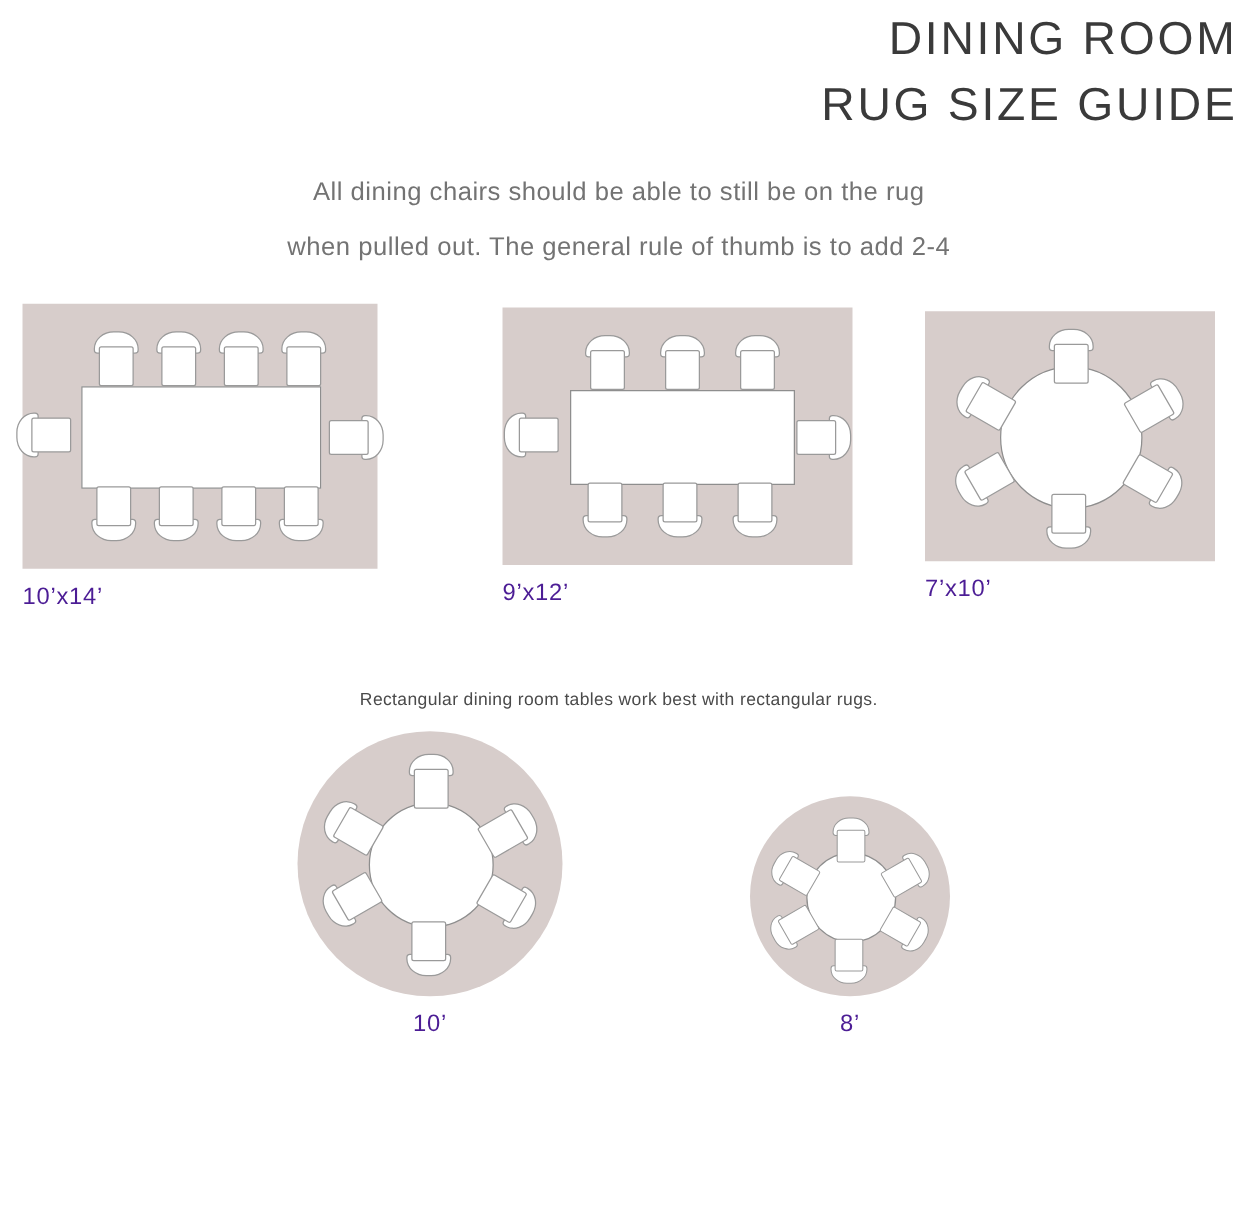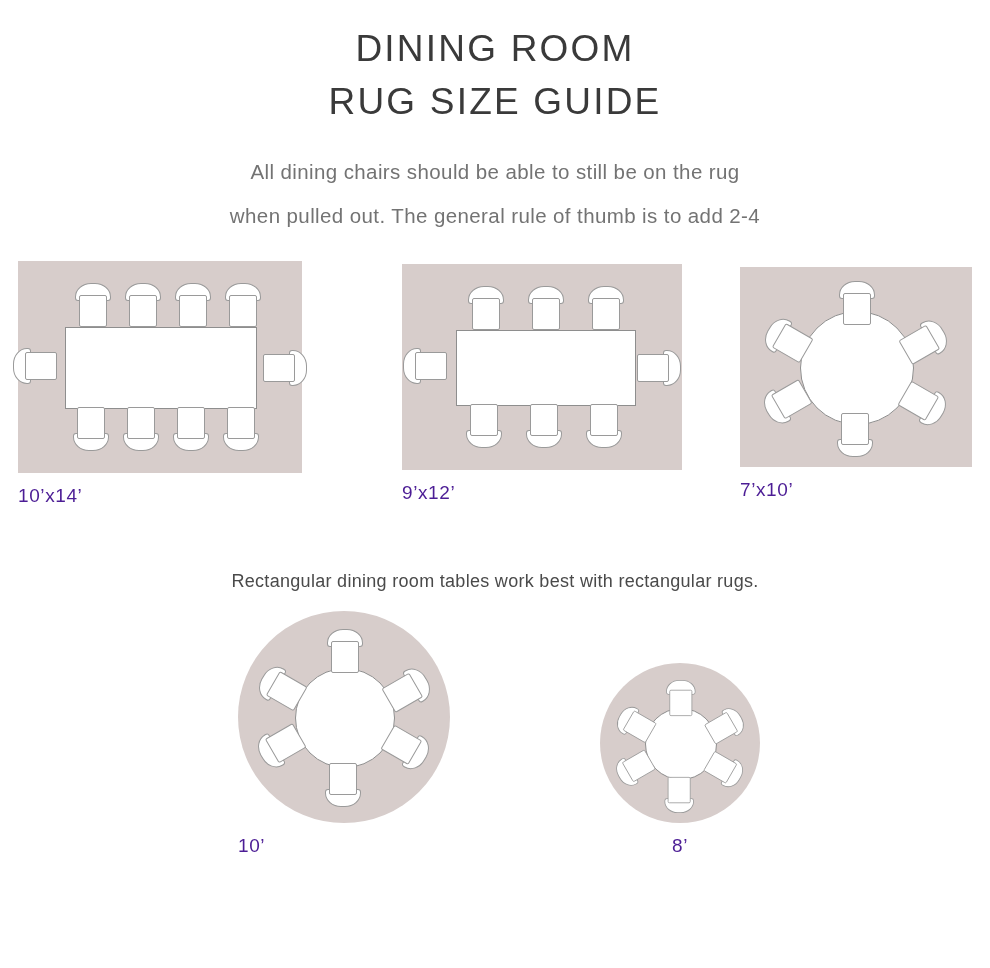"DINING ROOM" .title-block { padding-top: 23px -> 5px; text-align: center -> right }
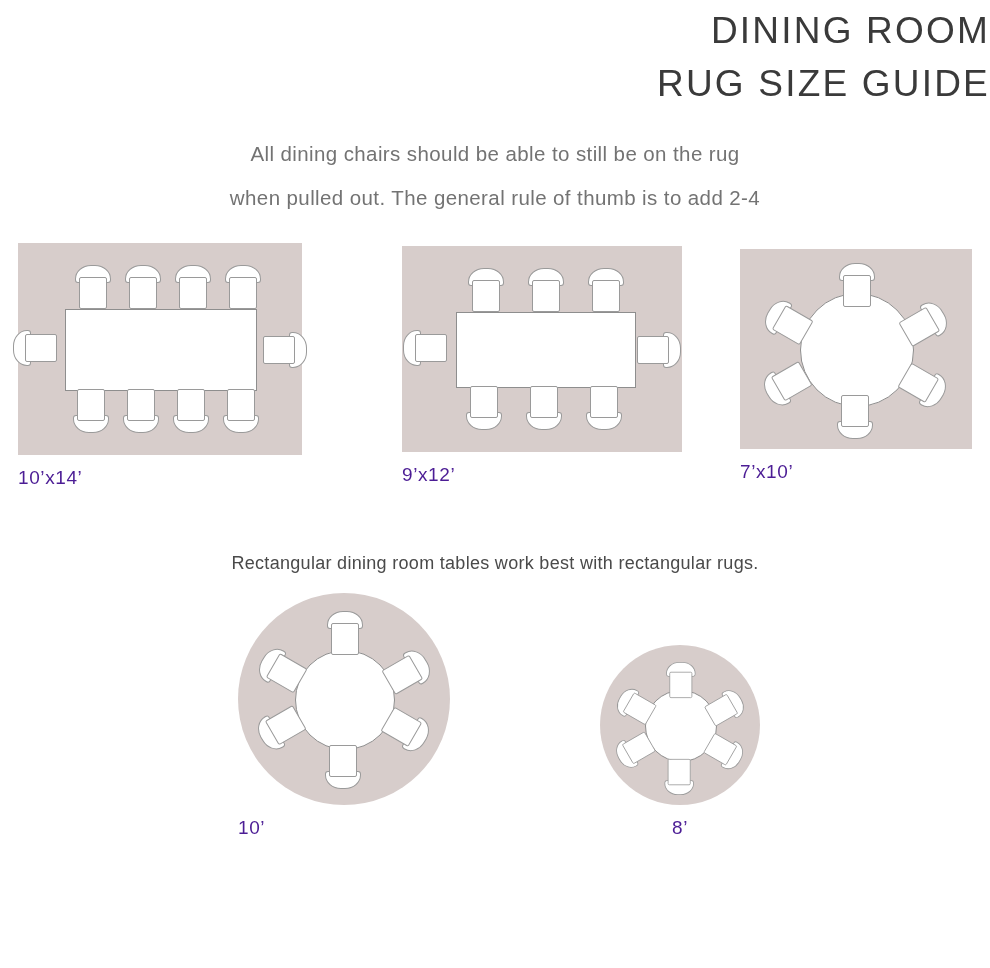"Rectangular dining room tables work" .note-line { font-size: 18px -> 14px }
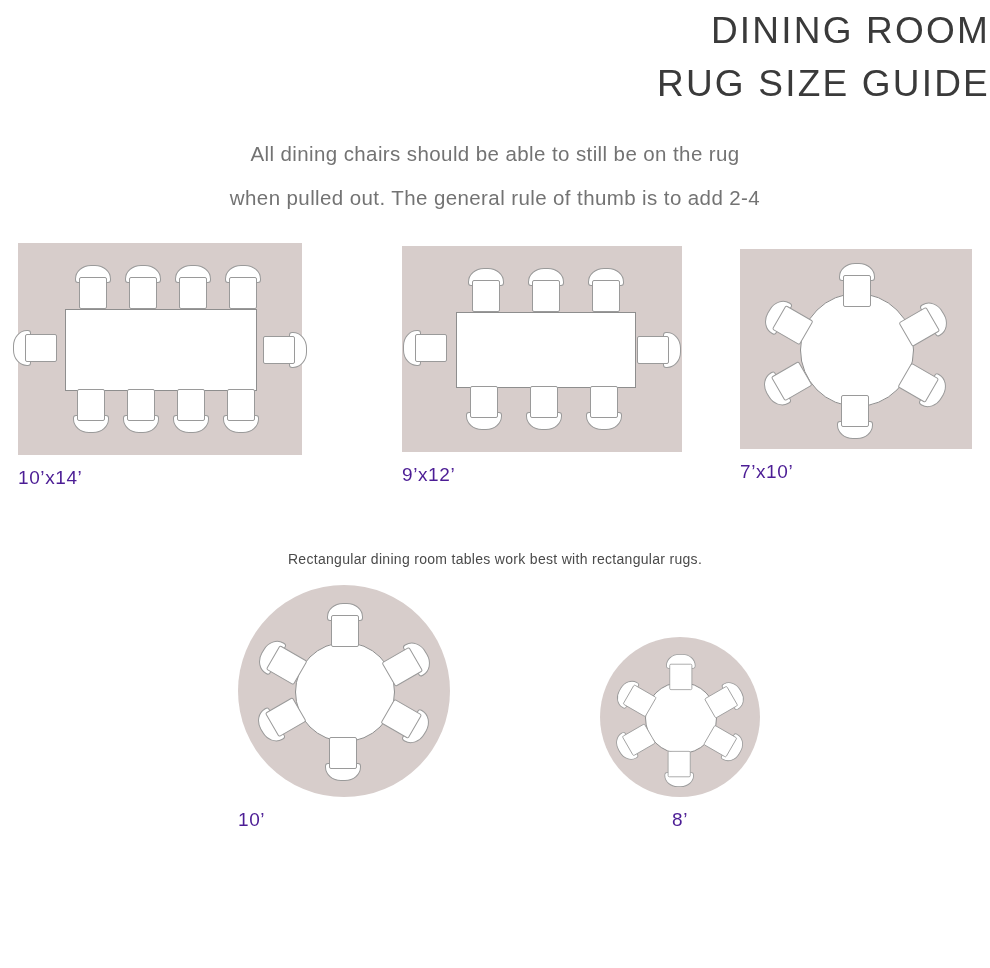"10’" div.caption { text-align: none -> center }
